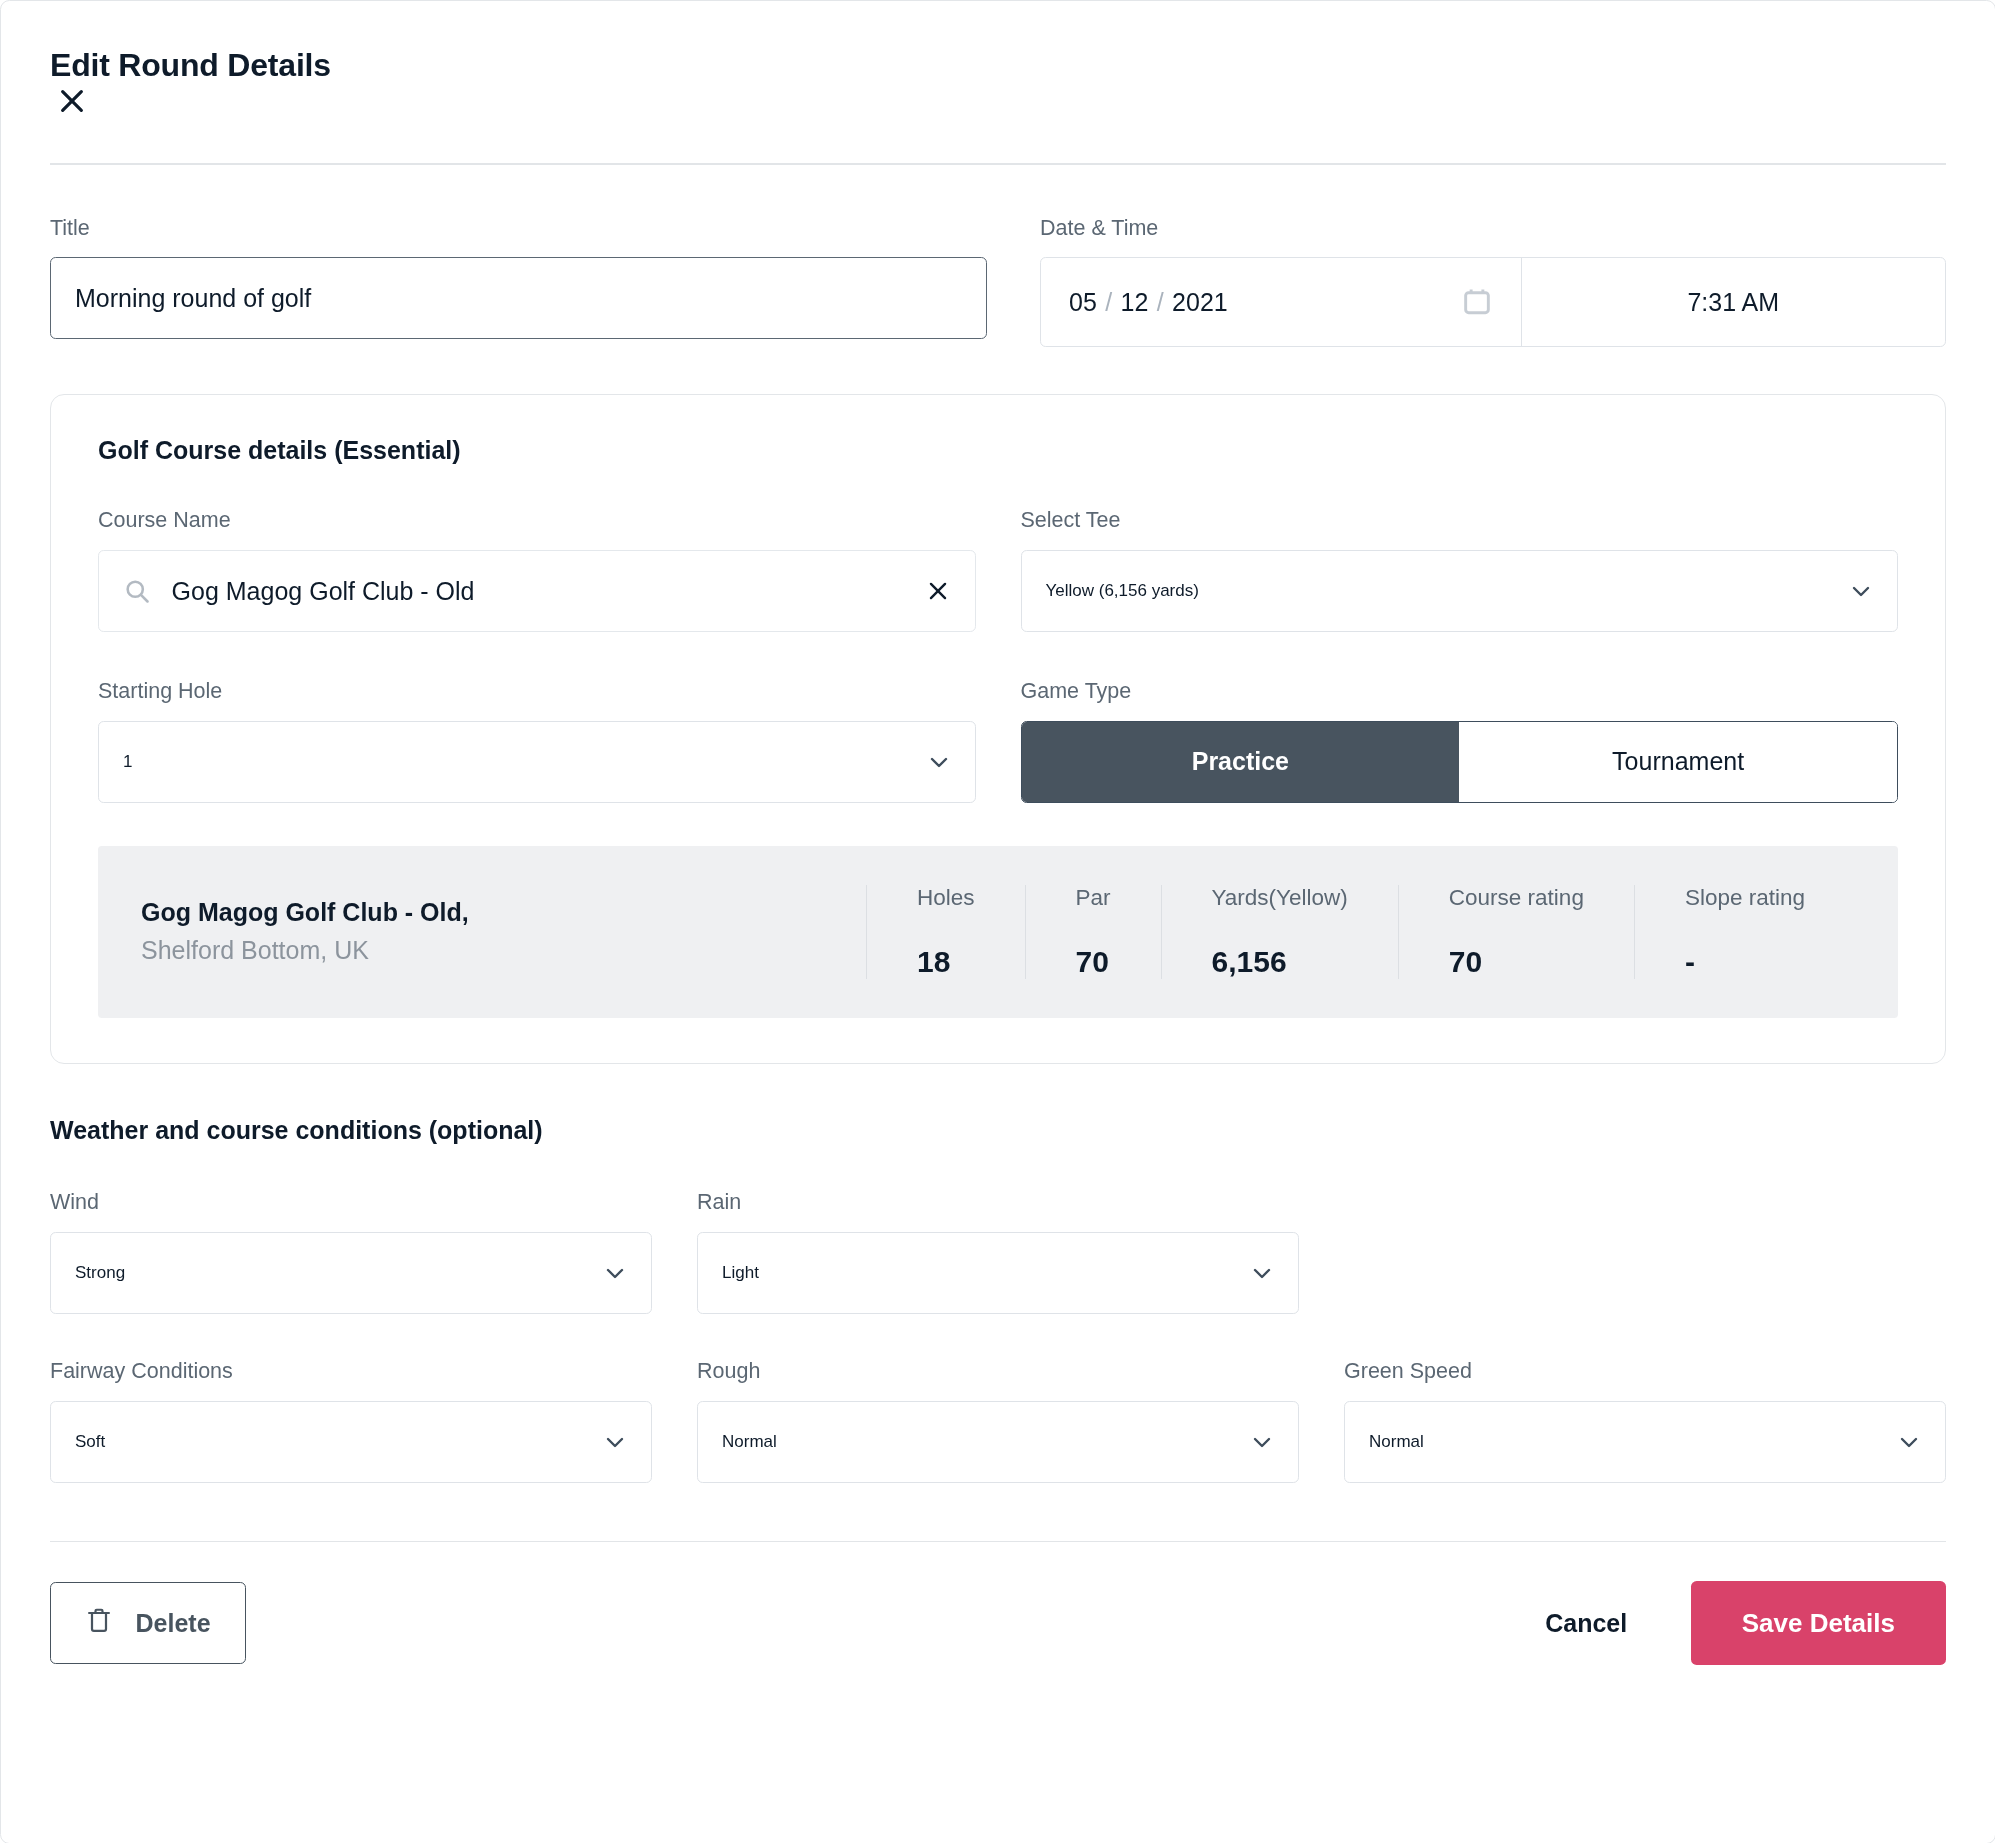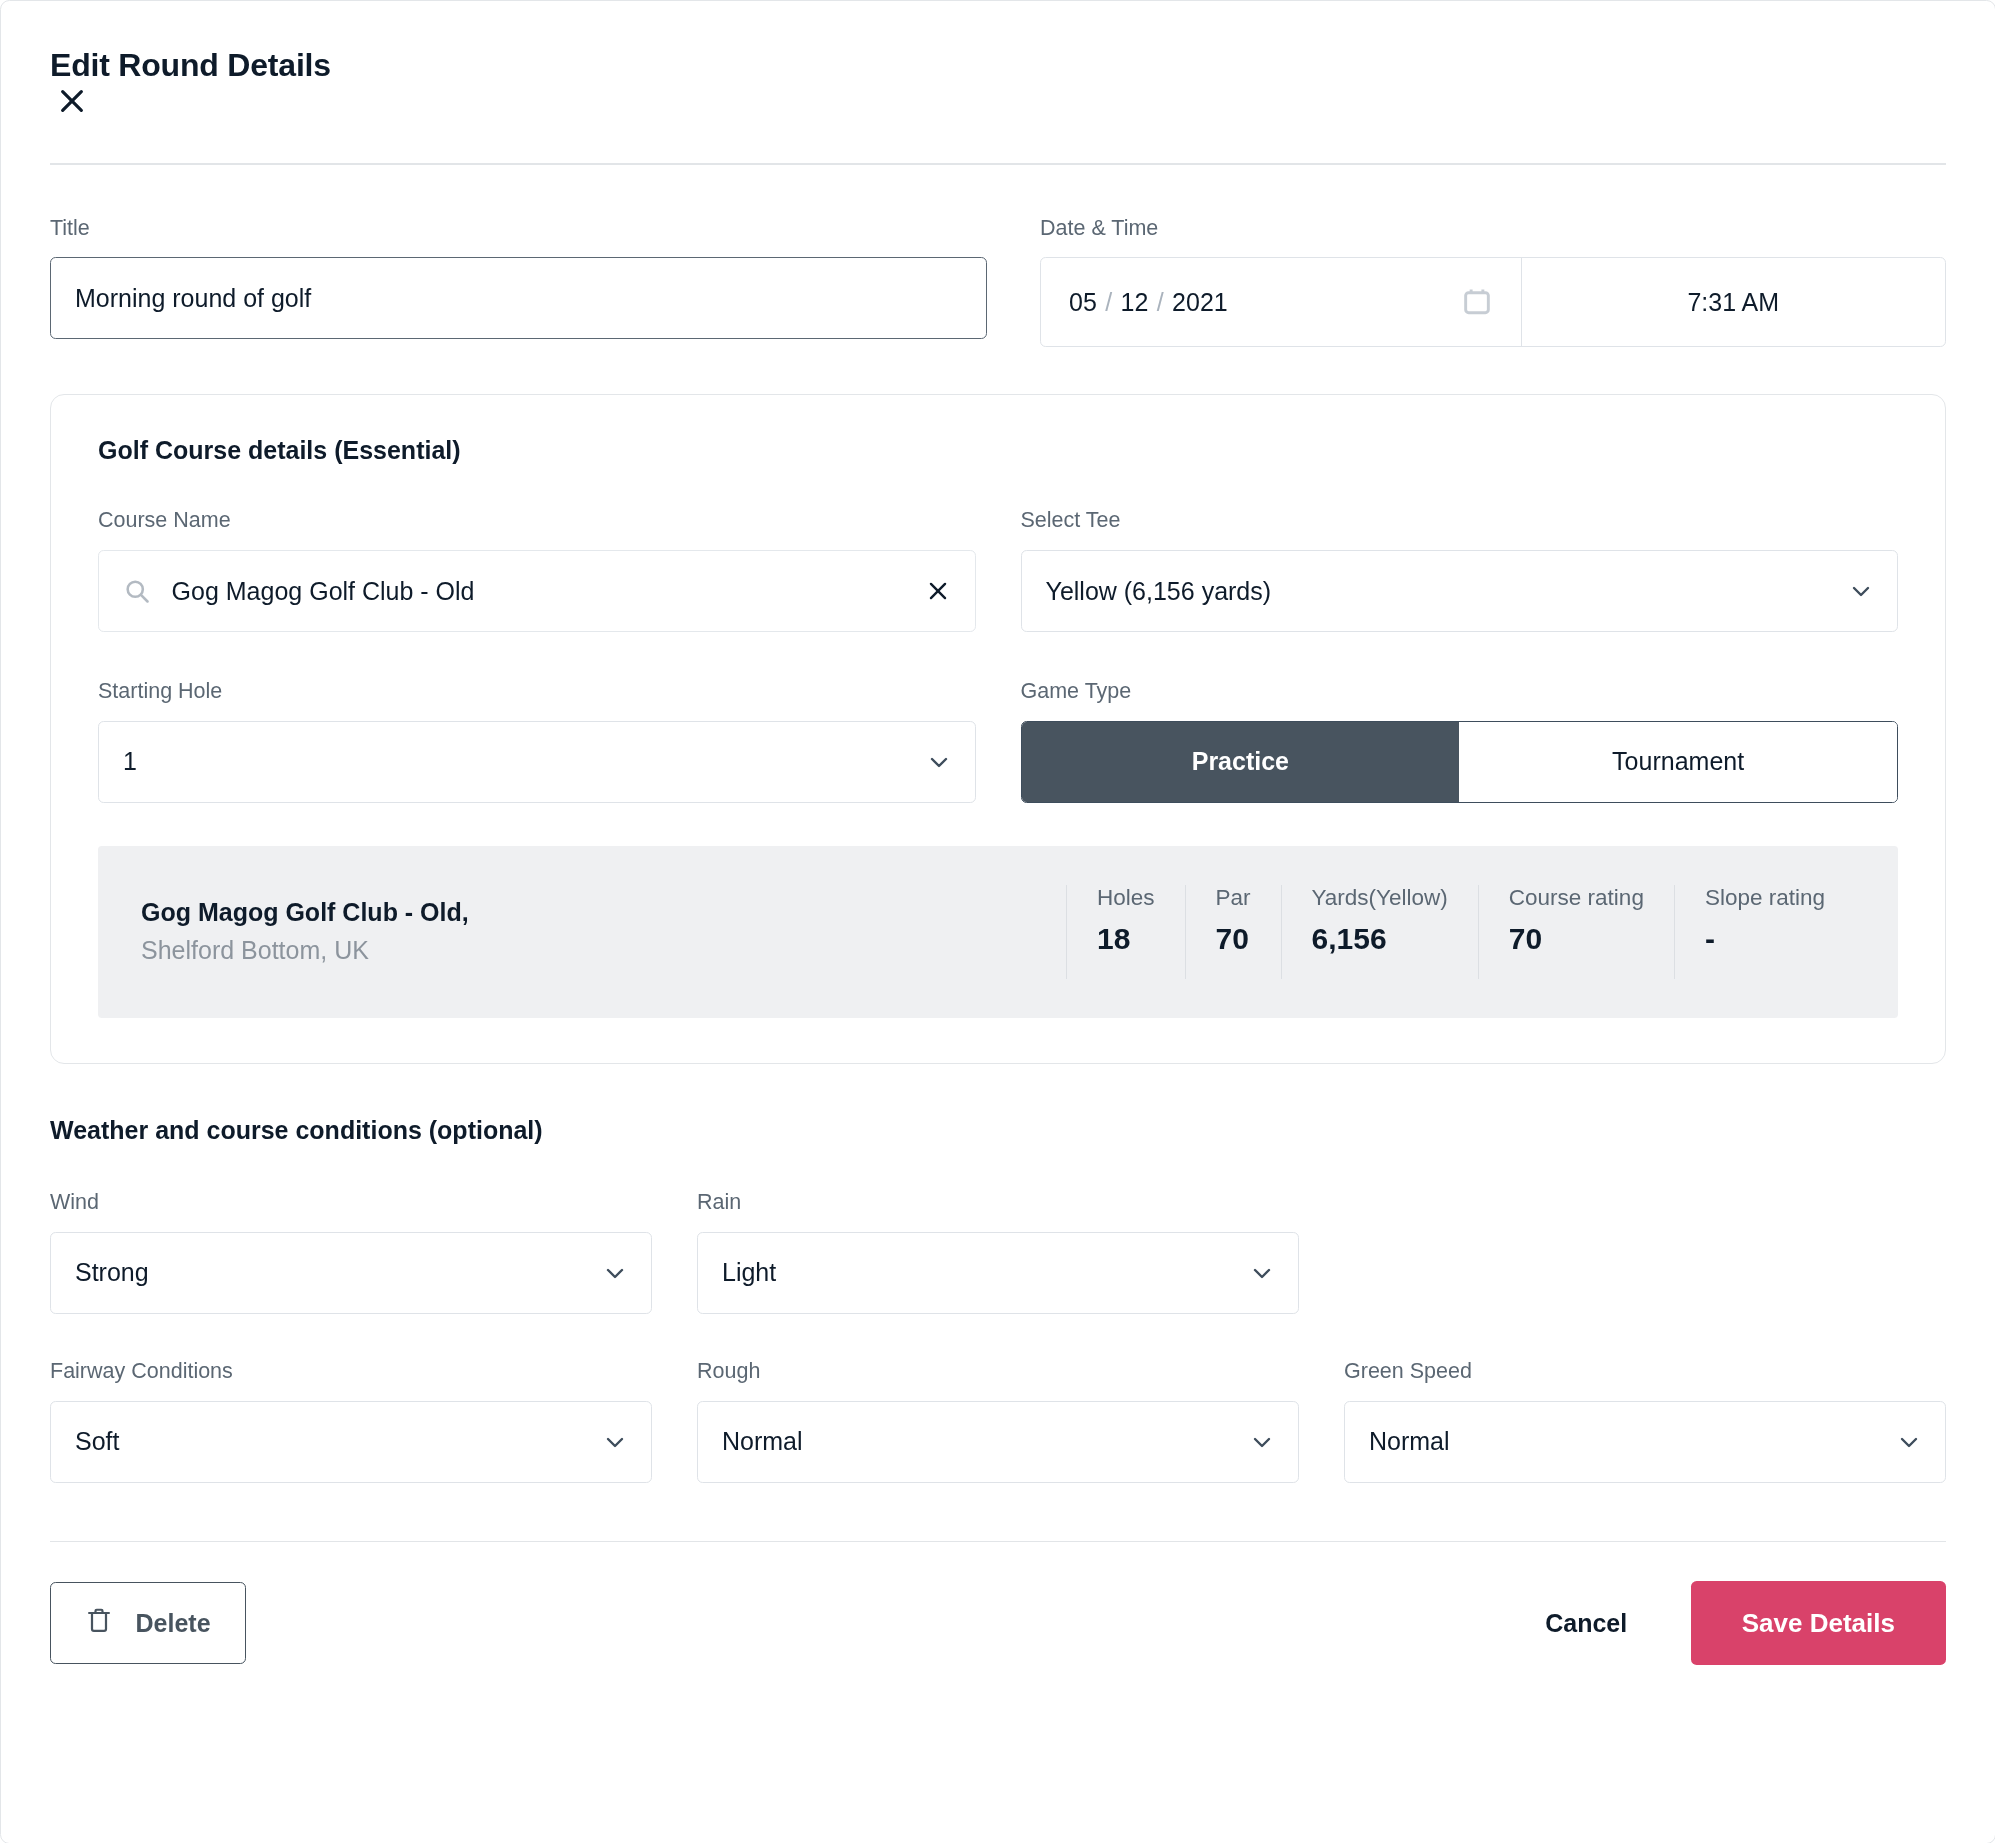"Yellow (6,156 yards)" .select-value { font-size: 25px -> 17px }
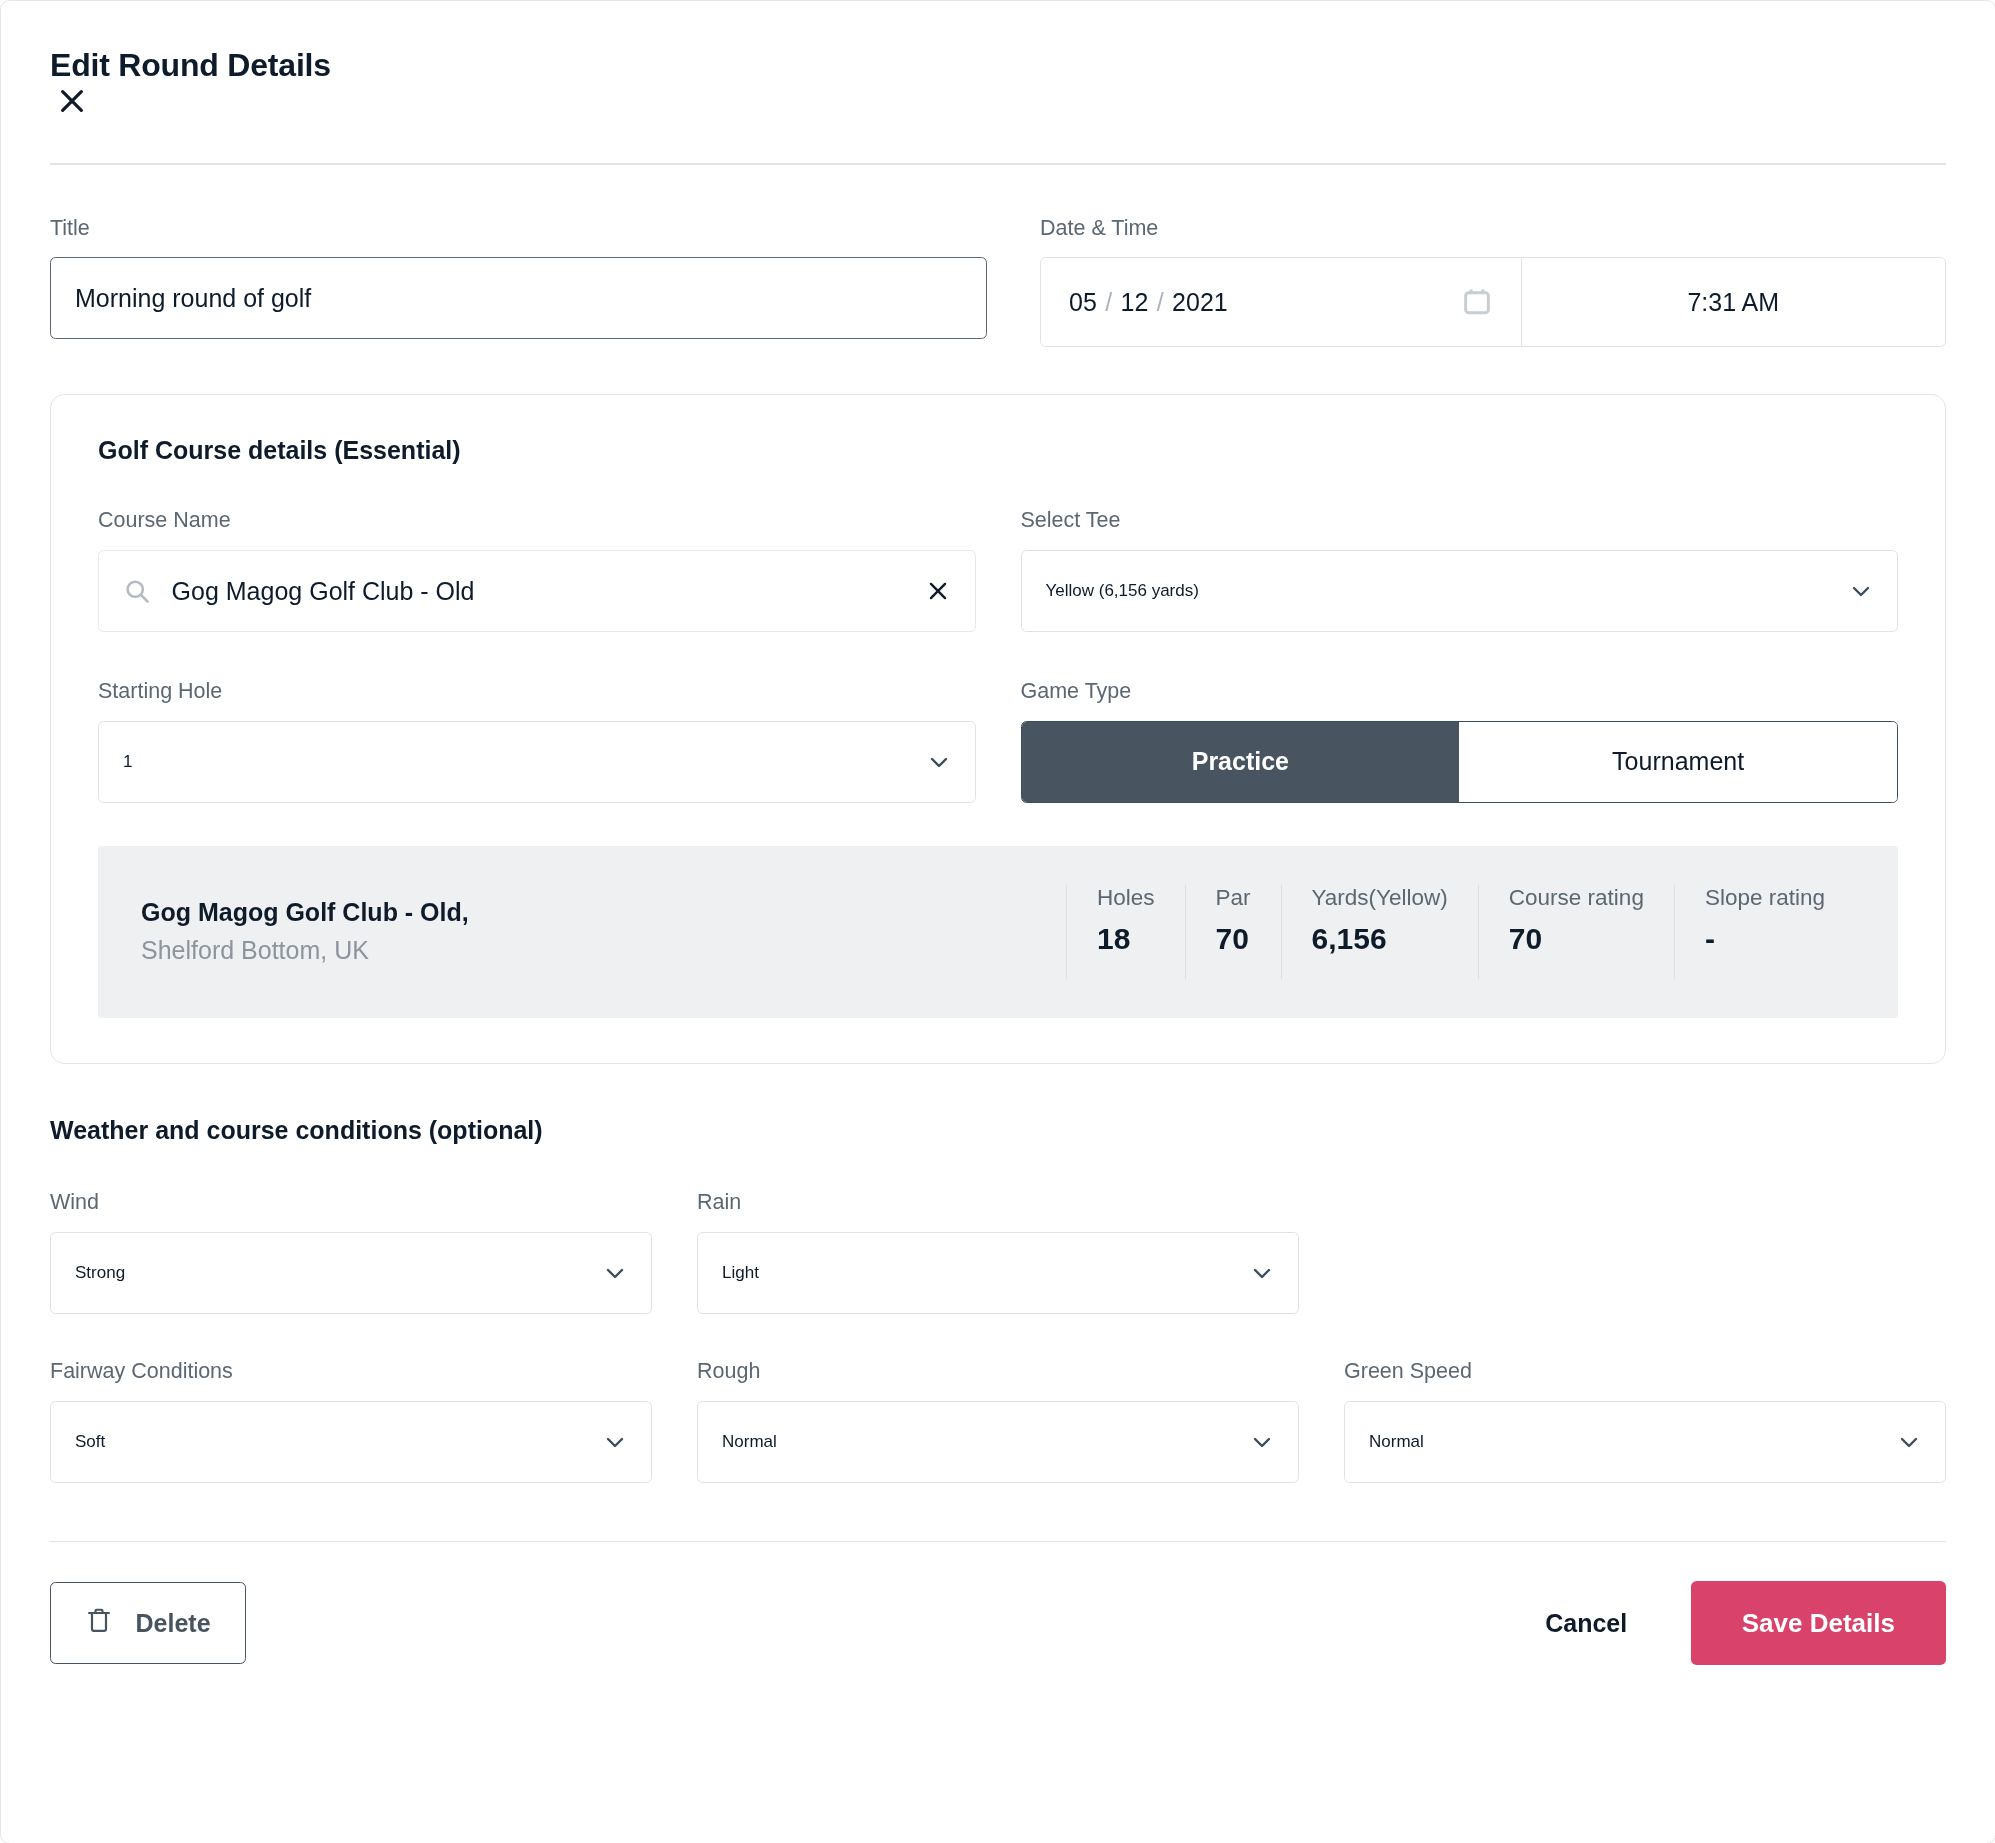"Holes" .summary-stat { justify-content: flex-start -> space-between; padding: 0 30px -> 0 50px }
